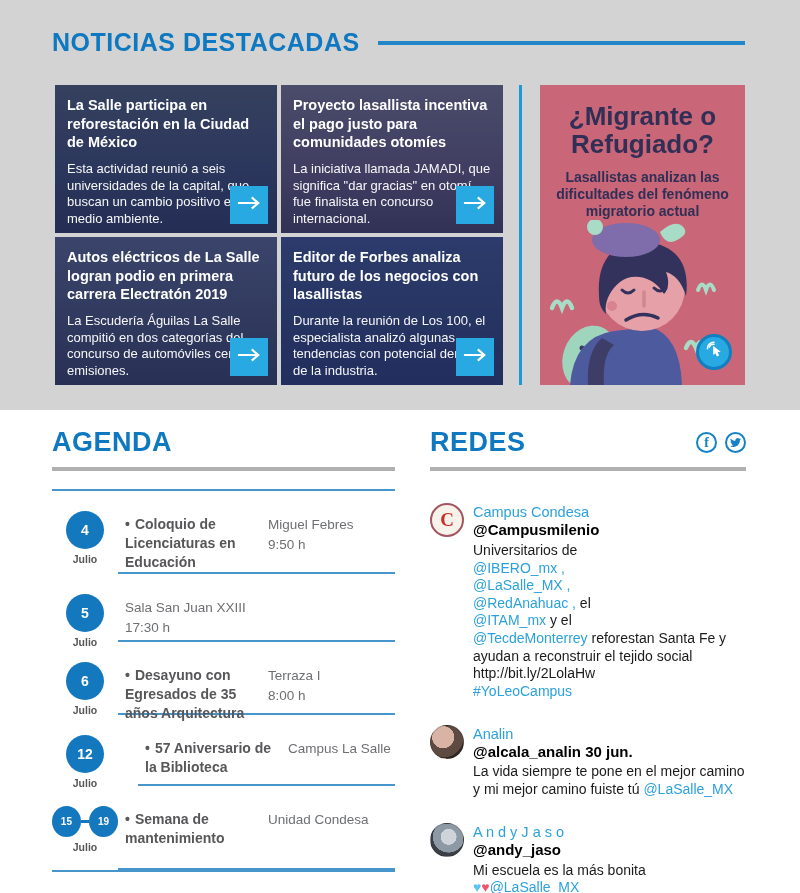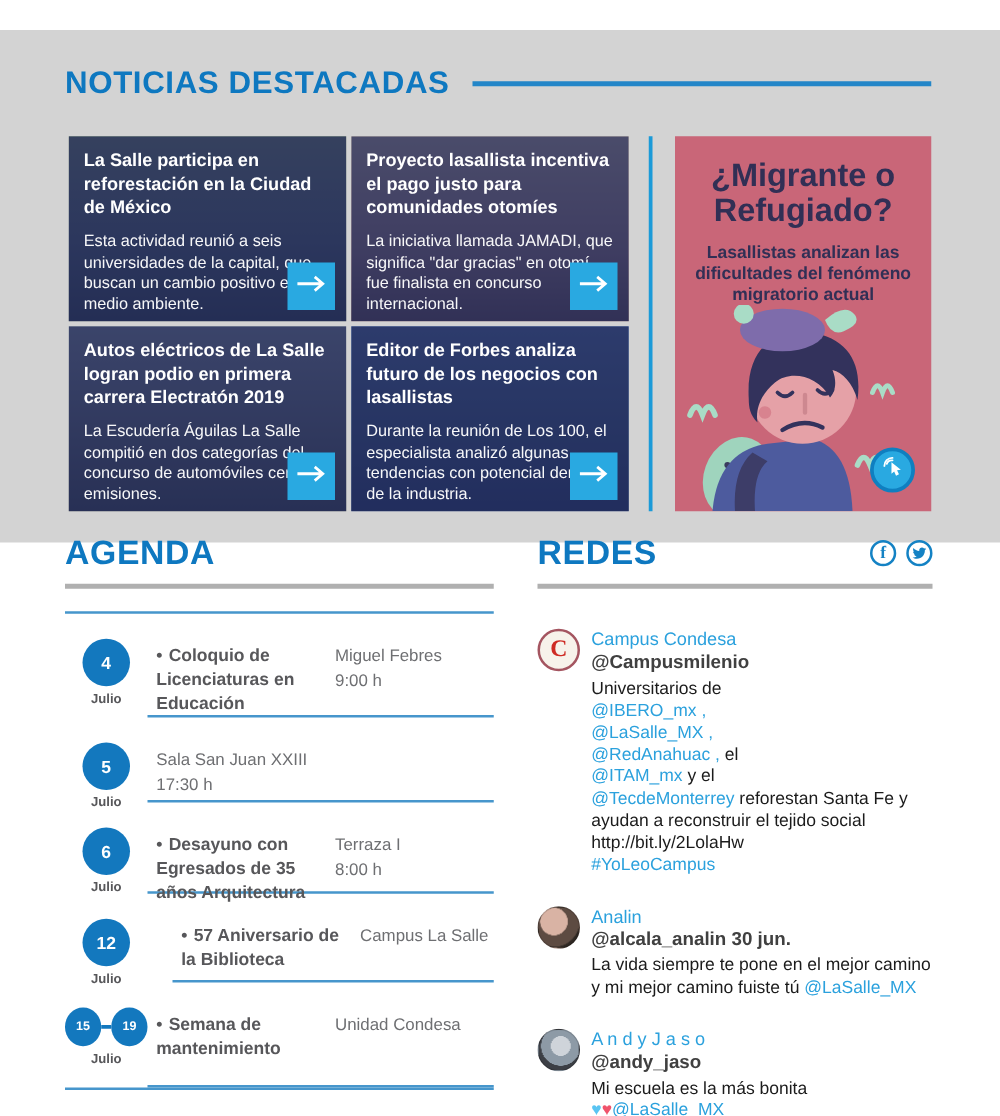"NOTICIAS DESTACADAS" .top-section { margin-top: 24px -> none }
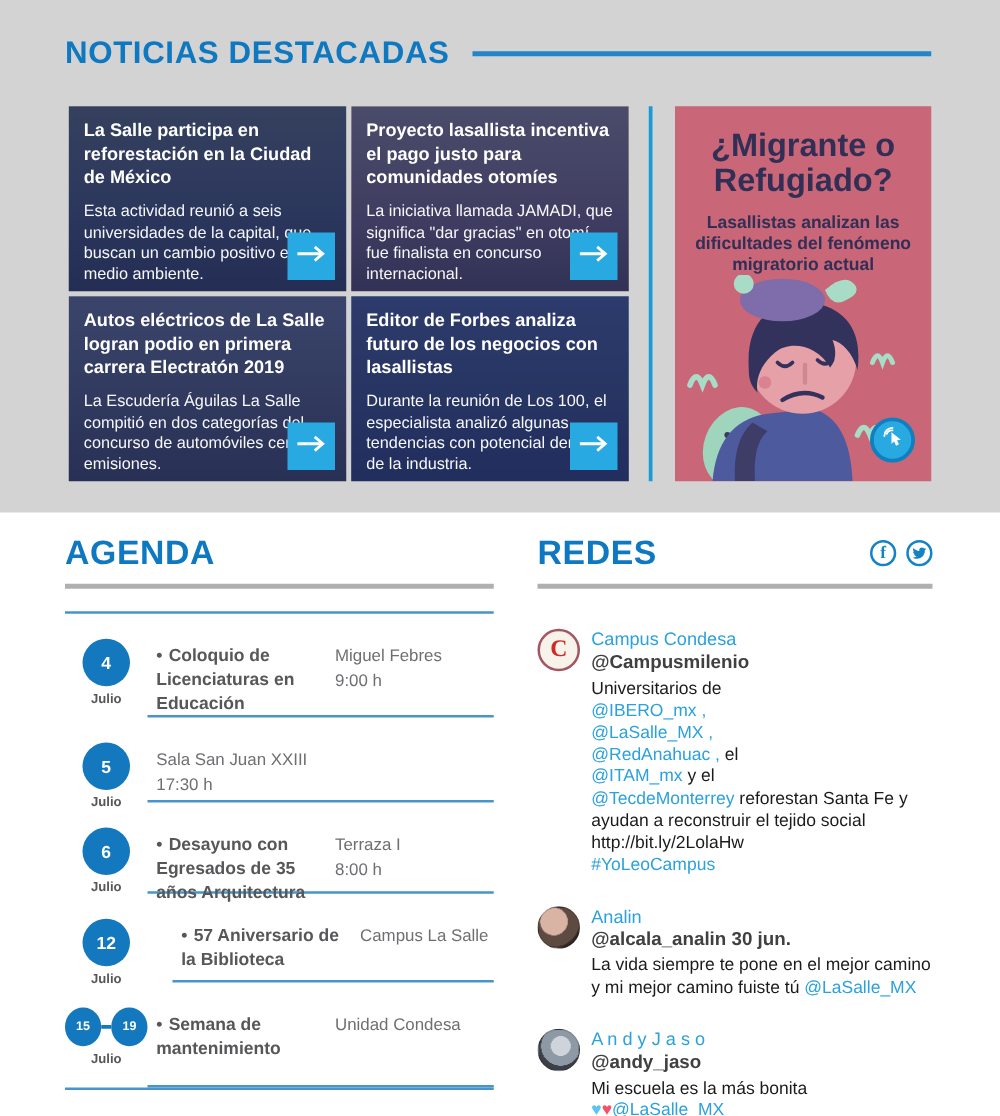"@Campusmilenio" .post-handle { color: #404040 -> #000000 }
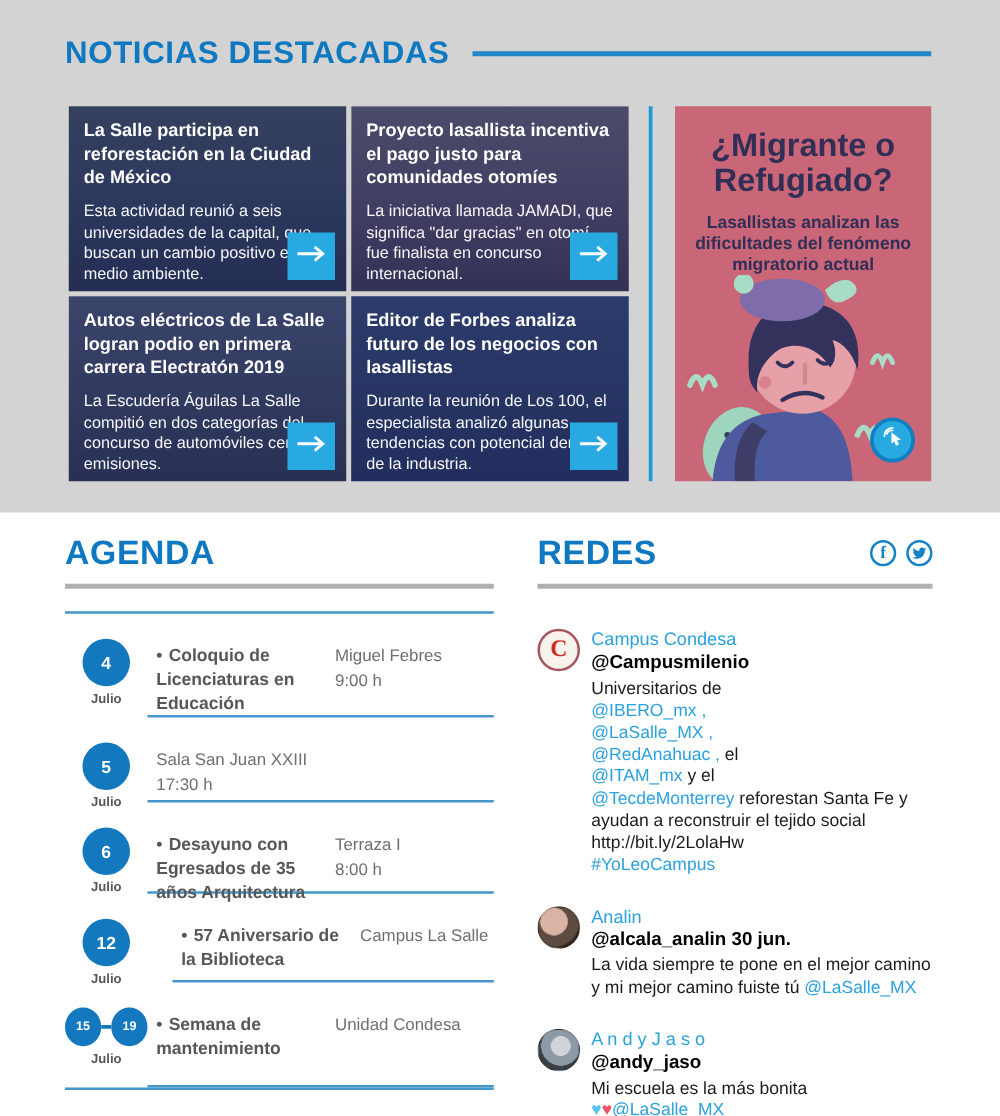"9:00 h" div { text: 9:00 -> 9:50 }
